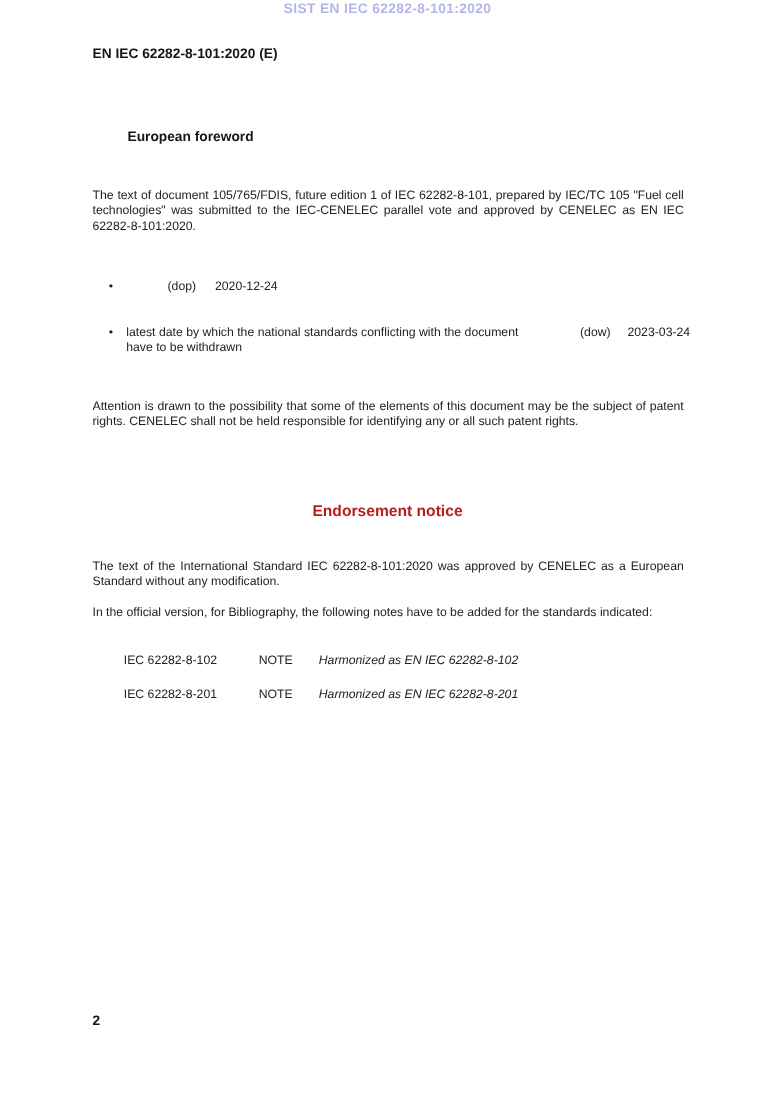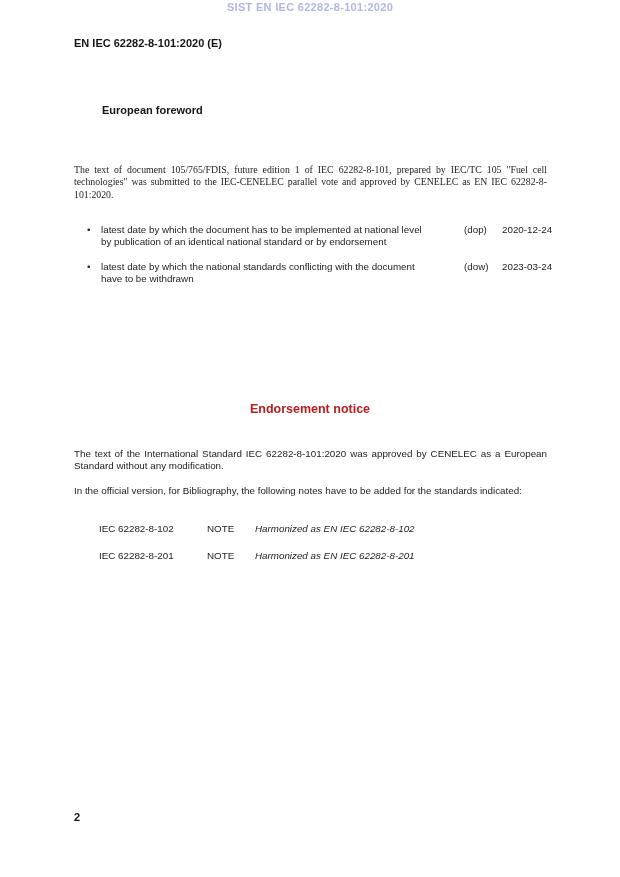"The text of document 105/765/FDIS," div.body-text { font-family: Liberation Serif, serif -> none; top: 164px -> 151px }
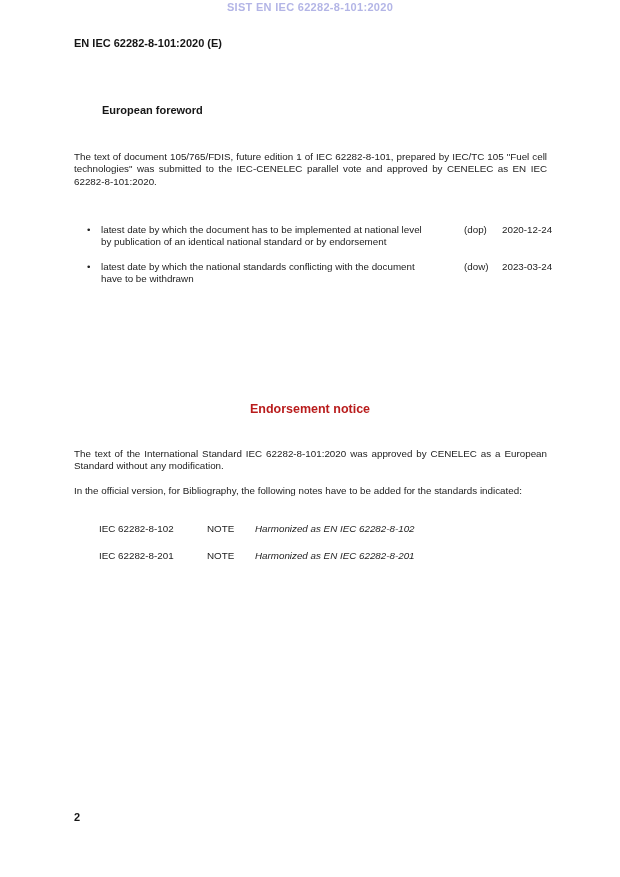"latest date by which the document" span.date-text { html: <span>latest date by which the document has to be implemented at national level by publication of an identical national standard or by endorsement</span> -> none }
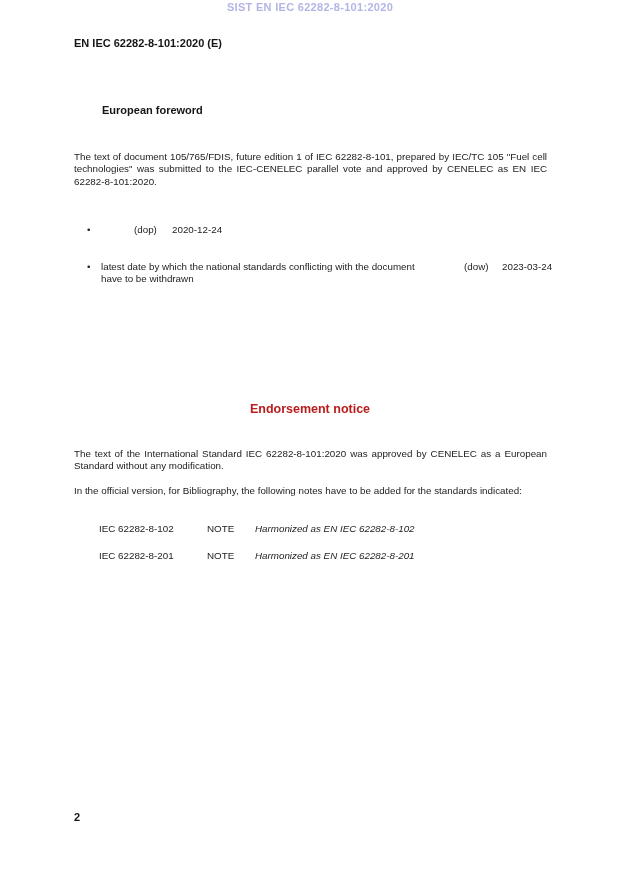"Attention is drawn to the" div.body-text { html: none -> <div>Attention is drawn to the possibility that some of the elements of this document may be the subject of patent rights. CENELEC shall not be held responsible for identifying any or all such patent rights.</div> }
